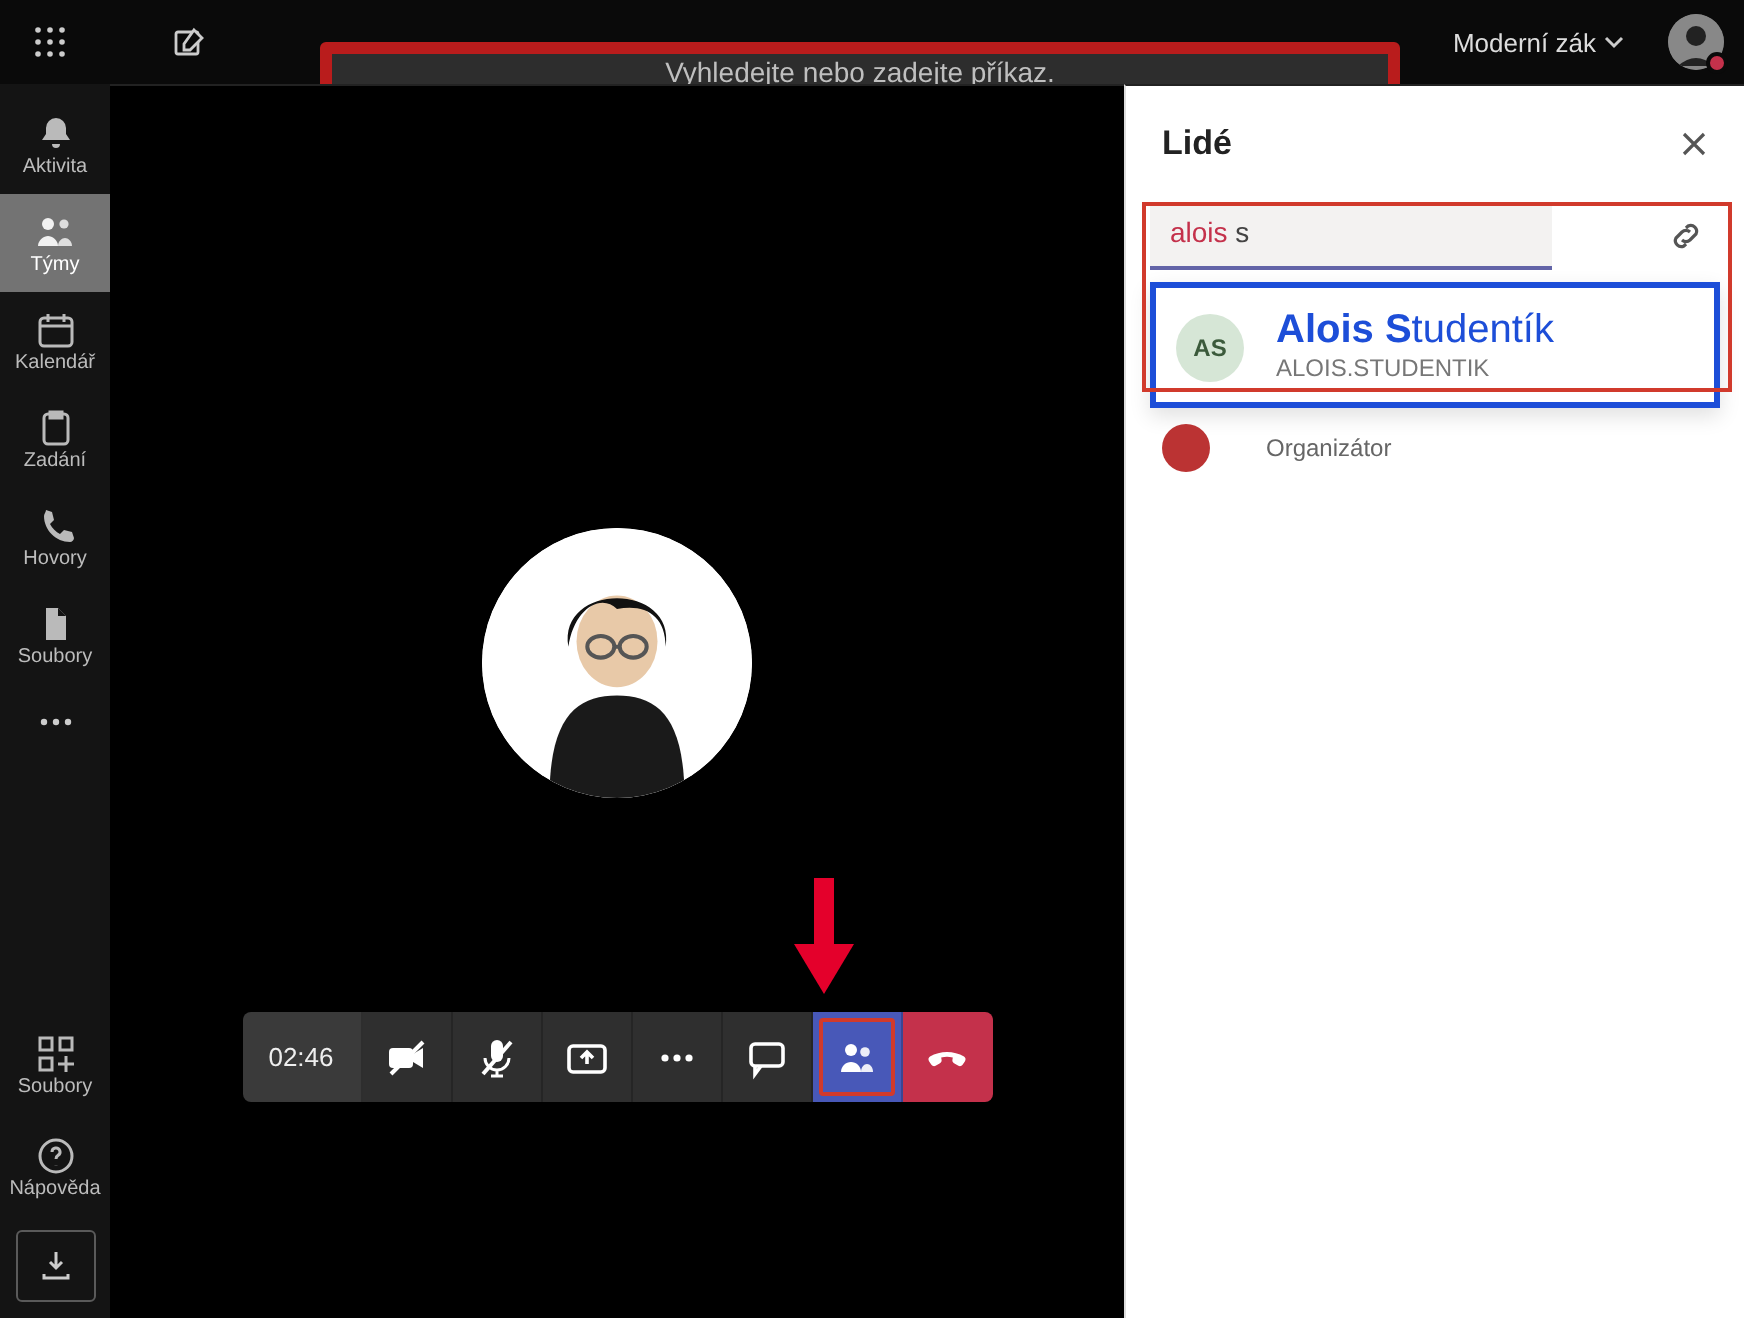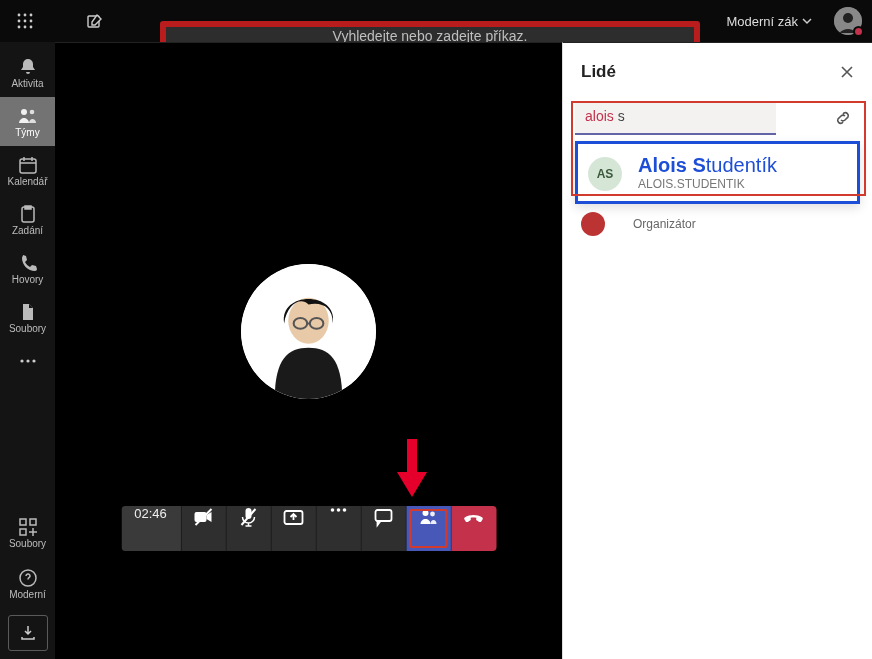"02:46" .call-toolbar .btn { align-items: flex-start -> center }
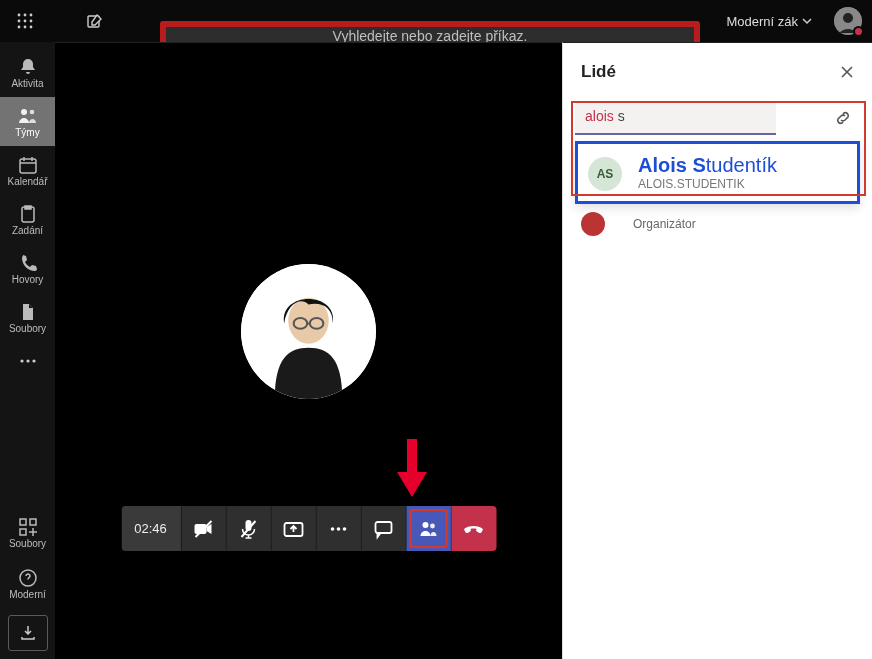"Moderní" span { text: Moderní -> Nápověda }
